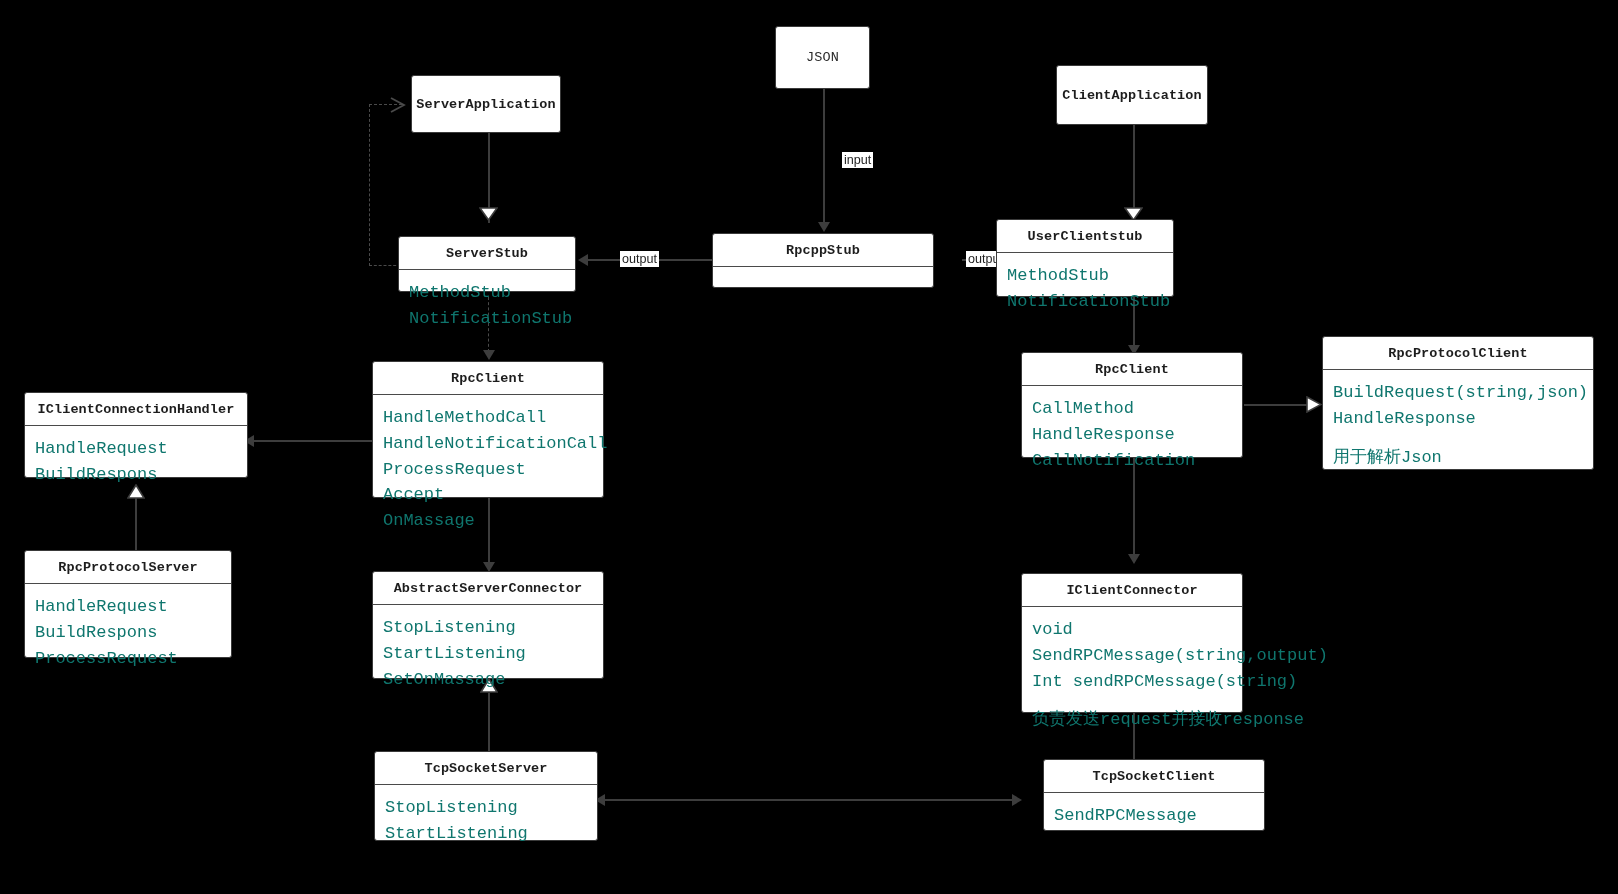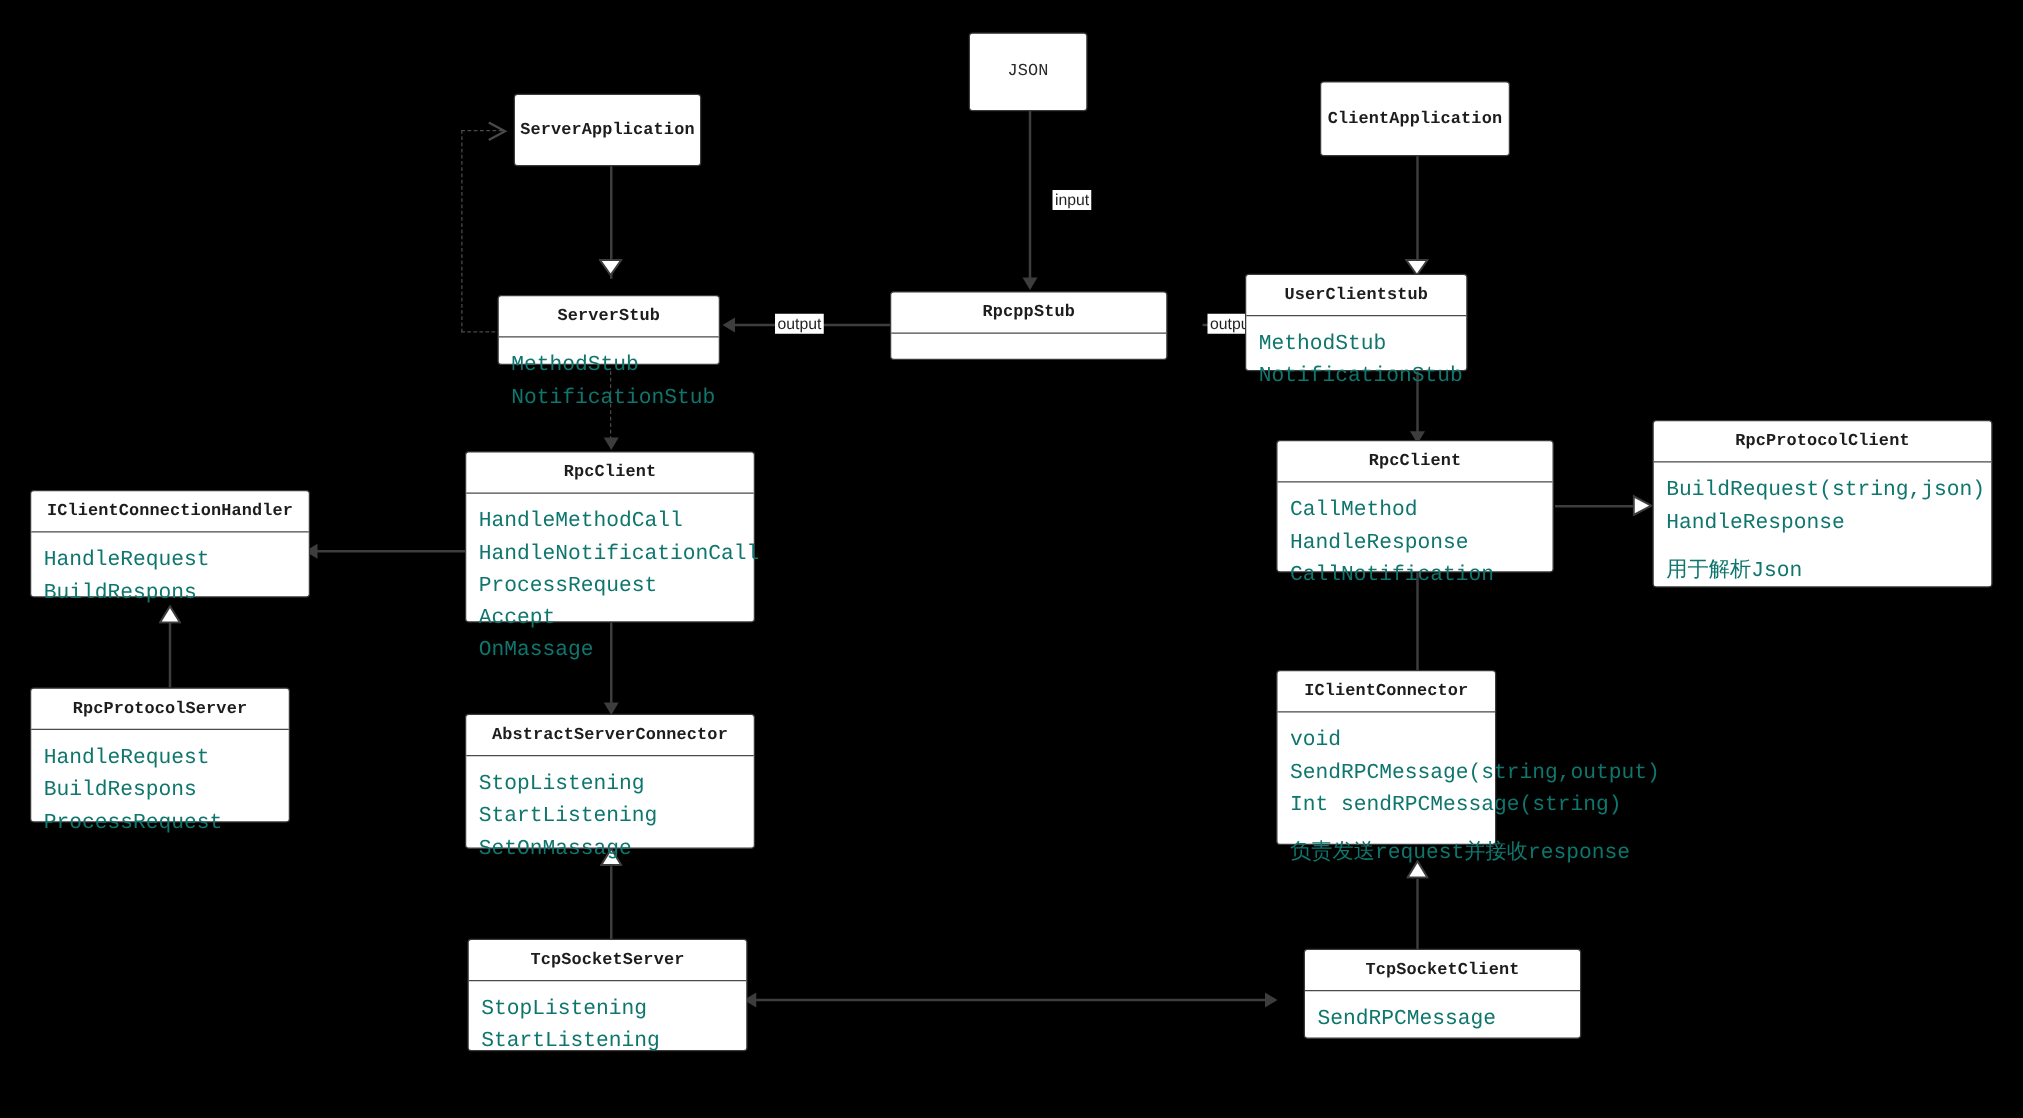"IClientConnector" div.node { top: 536px -> 573px; width: 176px -> 222px }
